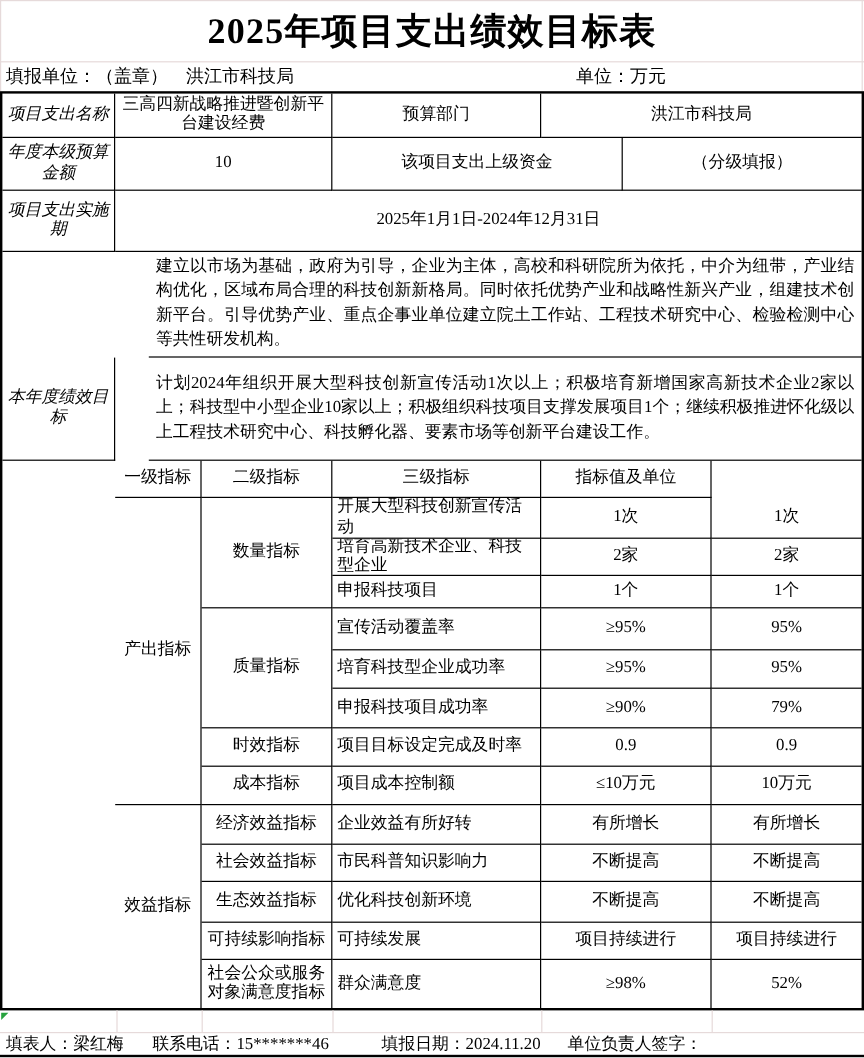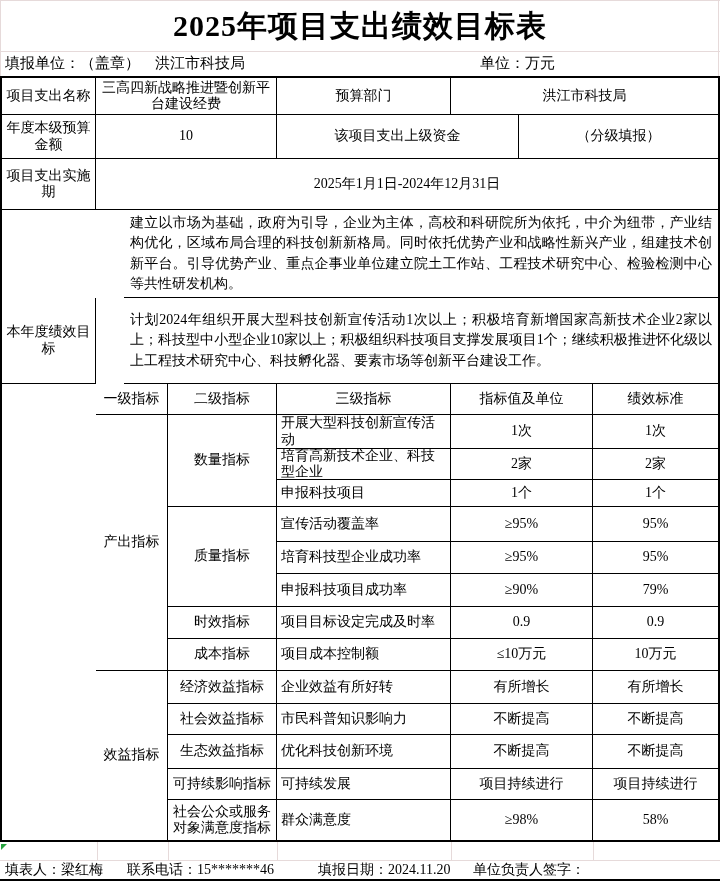"项目支出名称" .cell.lbl { font-style: none -> italic }
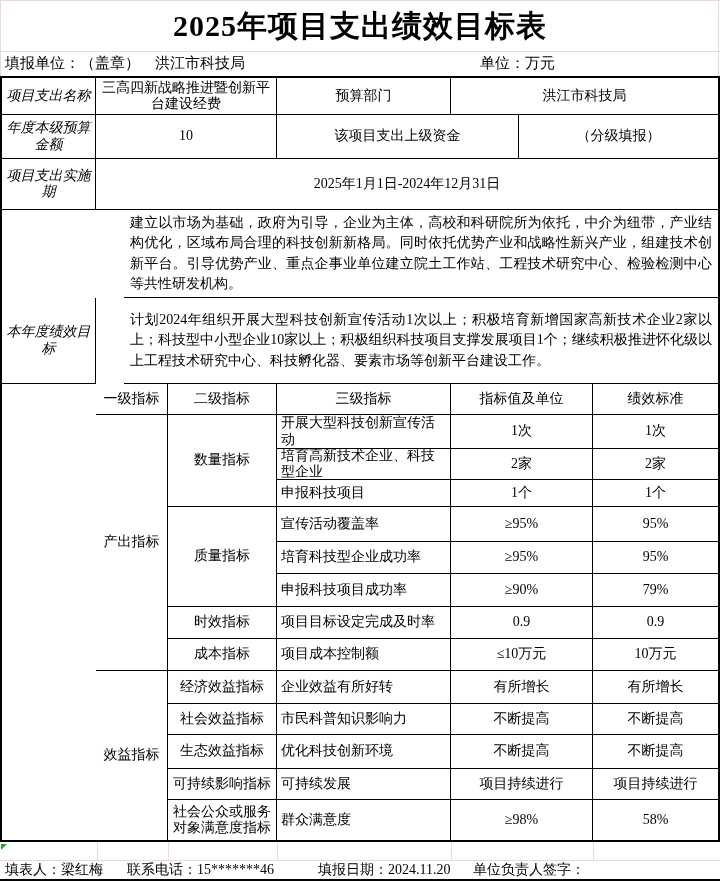"绩效标准" div.cell { html: <div>绩效标准</div> -> none }
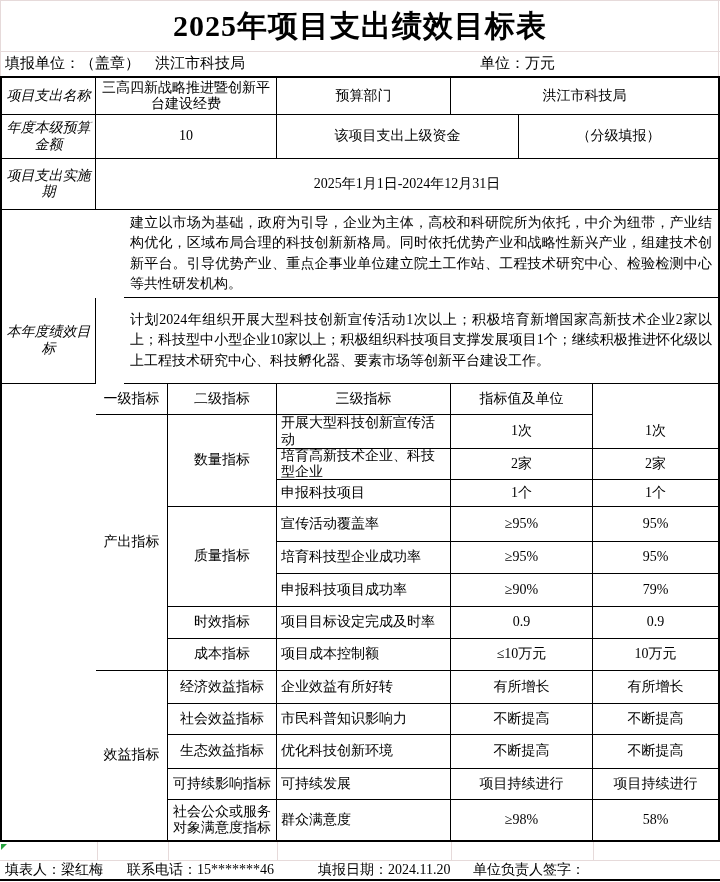"58%" div.cell { text: 58% -> 52% }
